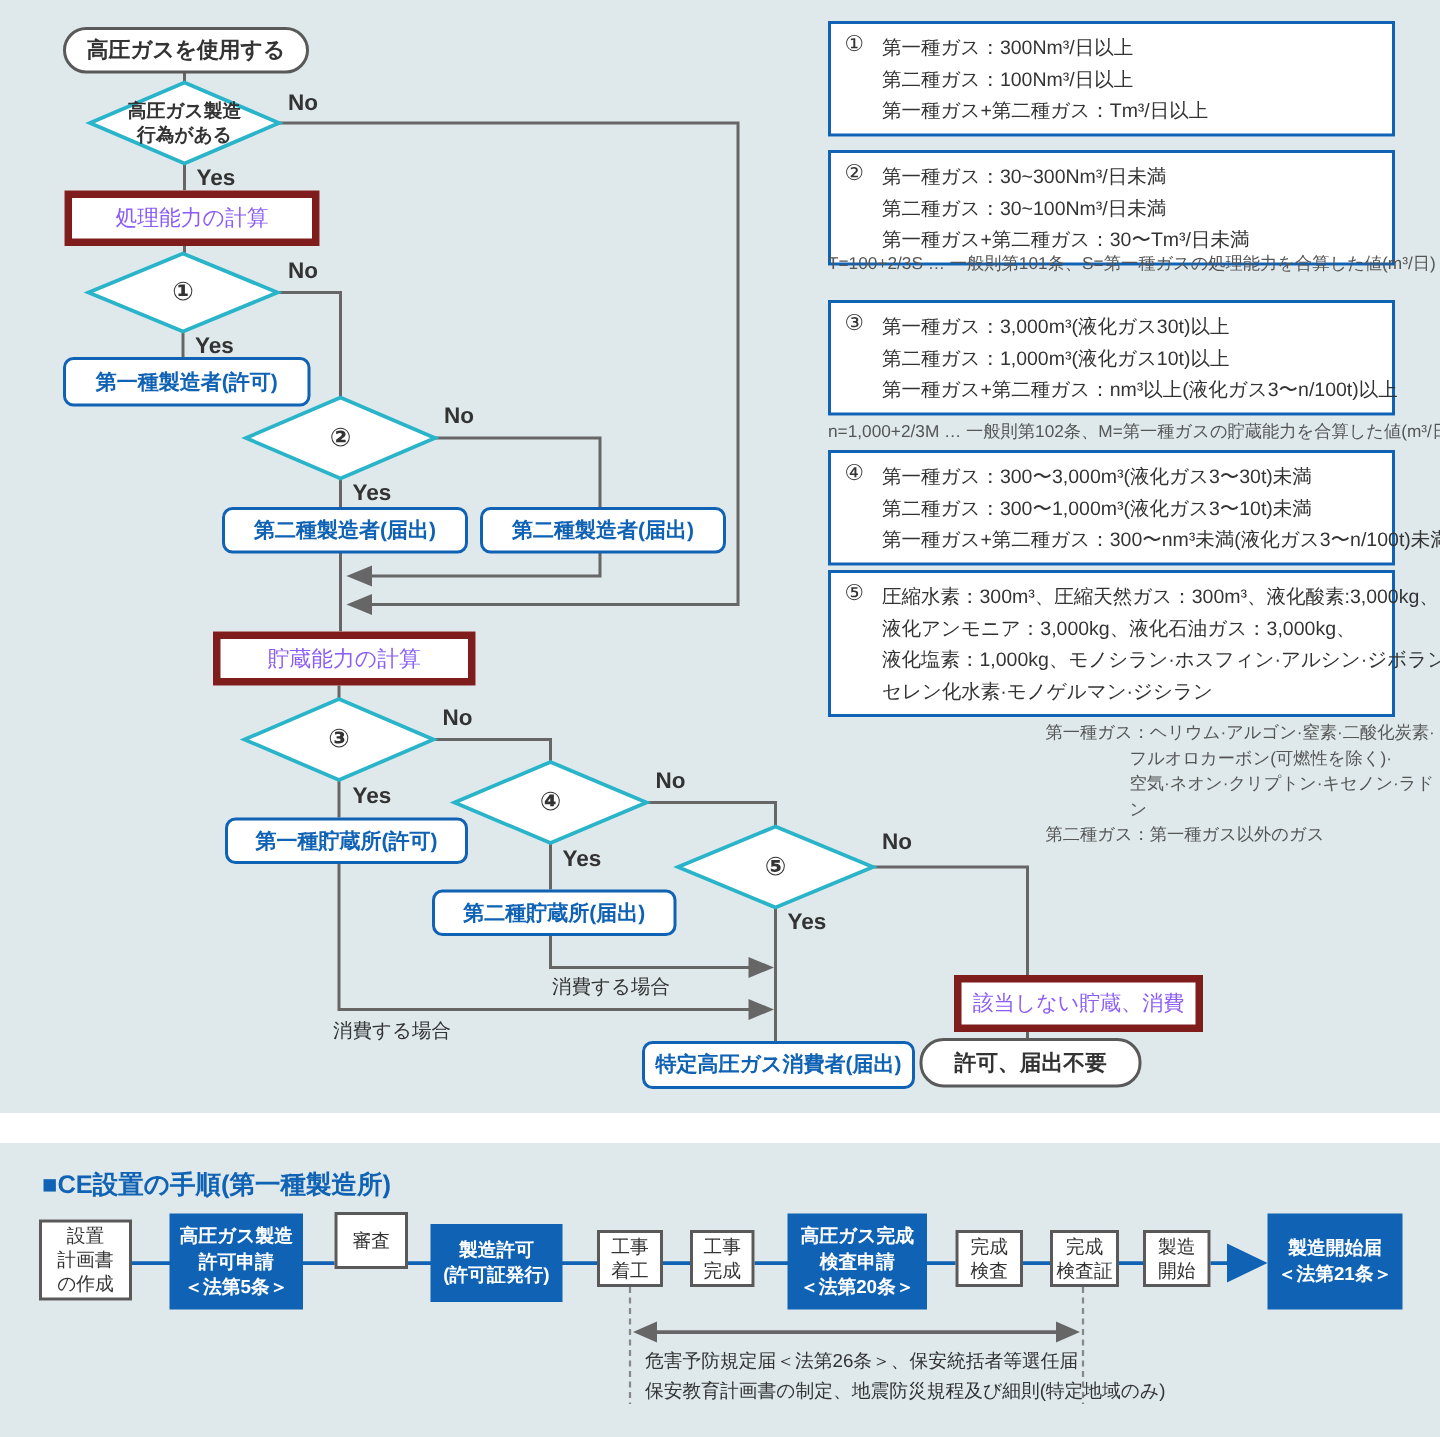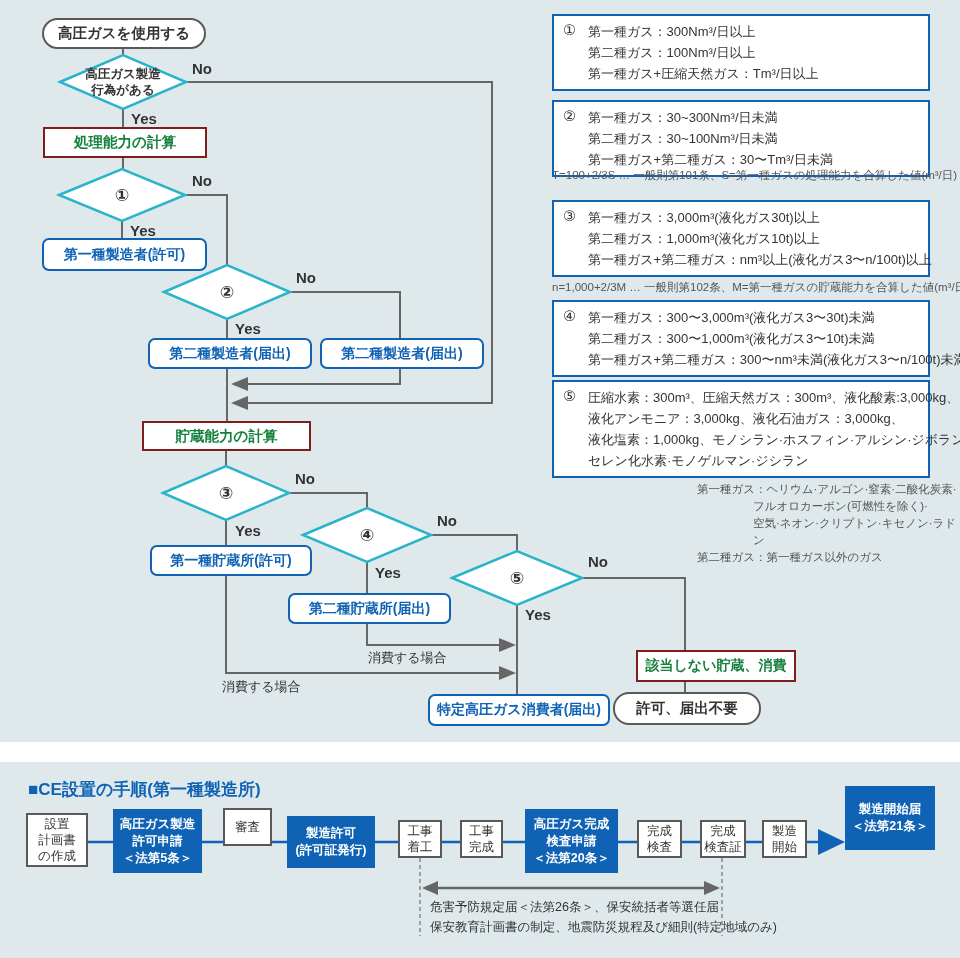"第一種ガス+圧縮天然ガス：Tm³/日以上" div { text: +圧縮天然 -> +第二種 }
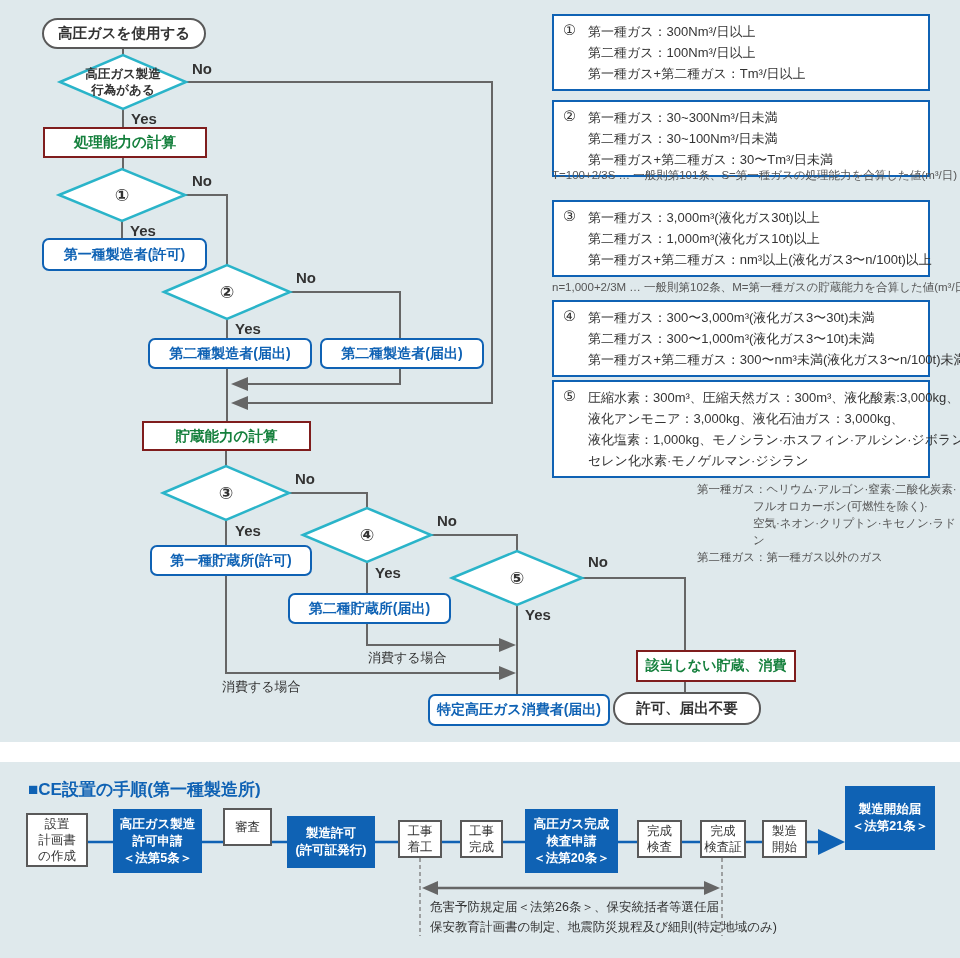"処理能力の計算" .proc { border: 2px solid #7f1d1d -> 5px solid #7f1d1d; color: #15803d -> #8b5cf6; font-weight: bold -> normal }
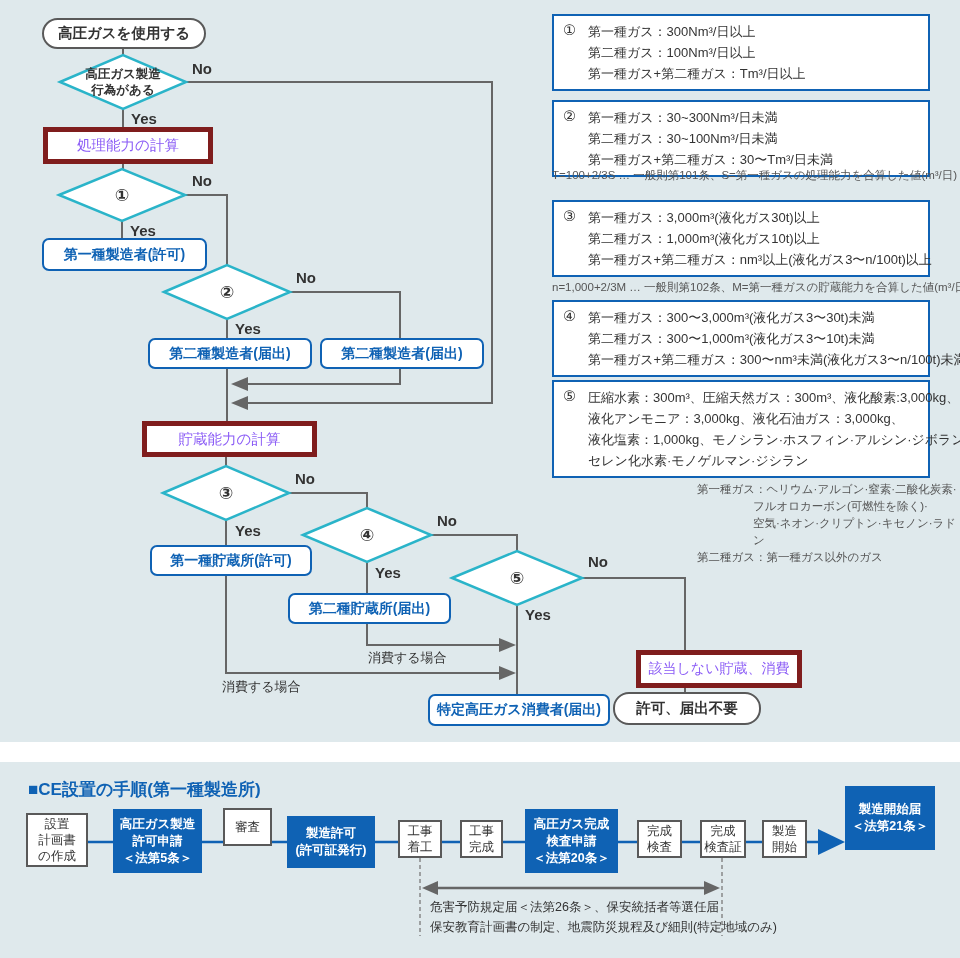"製造開始届" div.ce-blue { top: 786px -> 809px }
